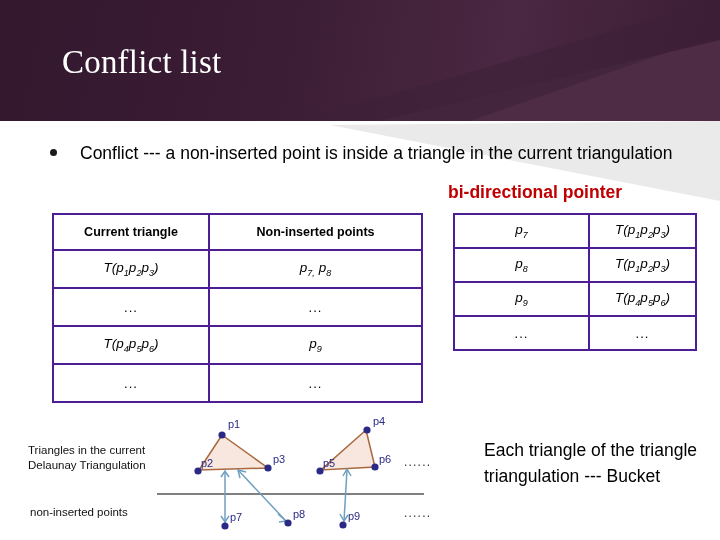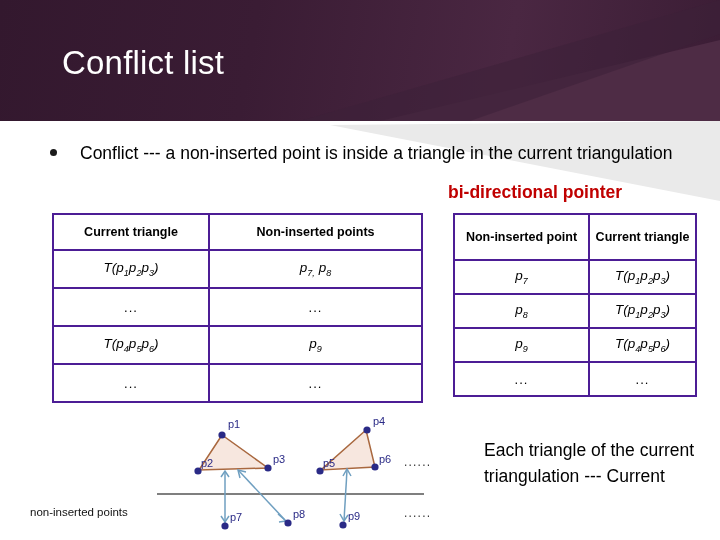"Conflict list" #title { font-family: none -> Liberation Serif, serif }
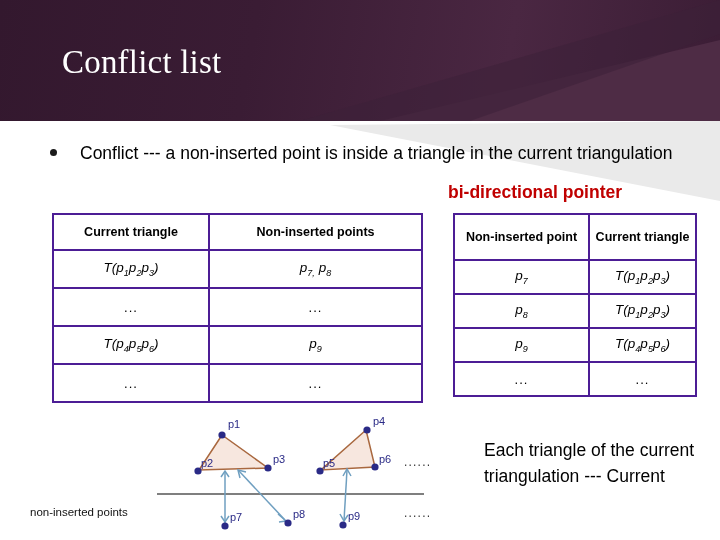"Non-inserted point" tr { html: <tr> <td>Non-inserted point</td> <td>Current triangle</td> </tr> -> none }
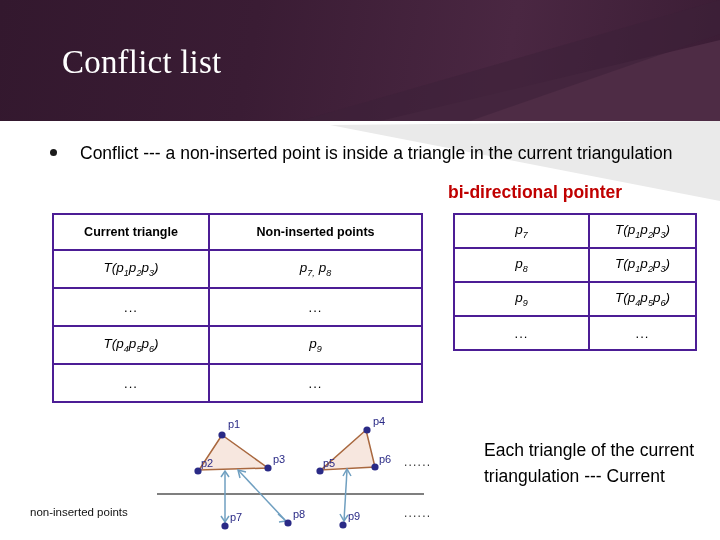"Triangles in the current" div.diag-text { html: none -> <div> <span>Triangles in the current</span><br> <span>Delaunay Triangulation</span> </div> }
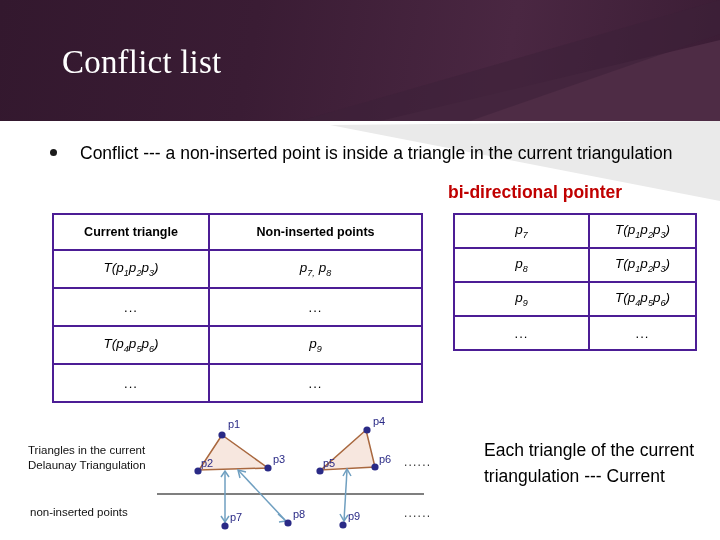"Each triangle of the current" div { text: current triangulation --- Current -> triangle triangulation --- Bucket }
